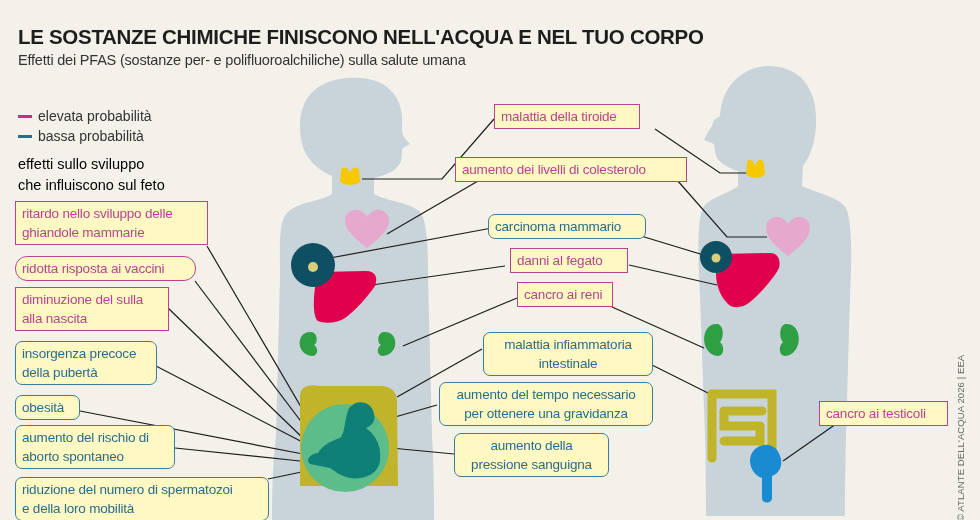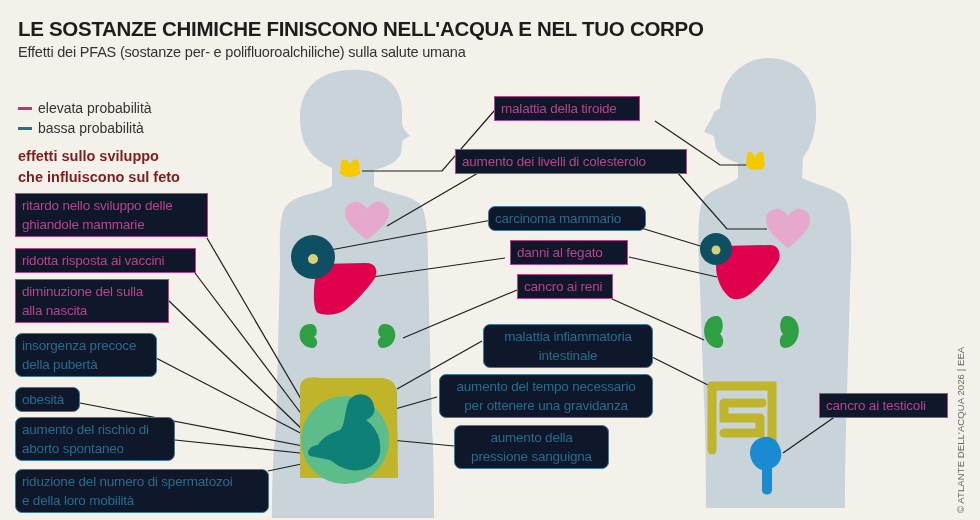"LE SOSTANZE CHIMICHE FINISCONO" #stage { top: 8px -> 16px }
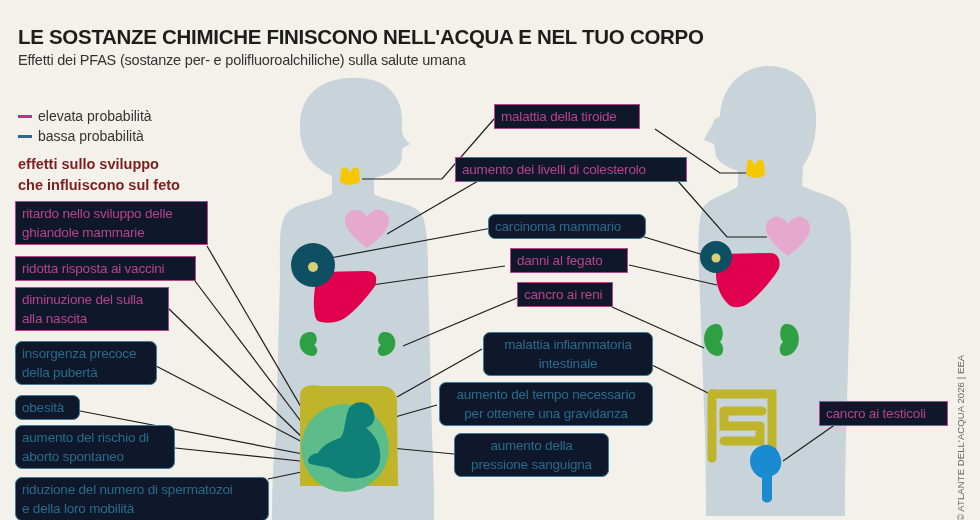"malattia della tiroide" .lbl { background: #0f172a -> #fef9c3 }
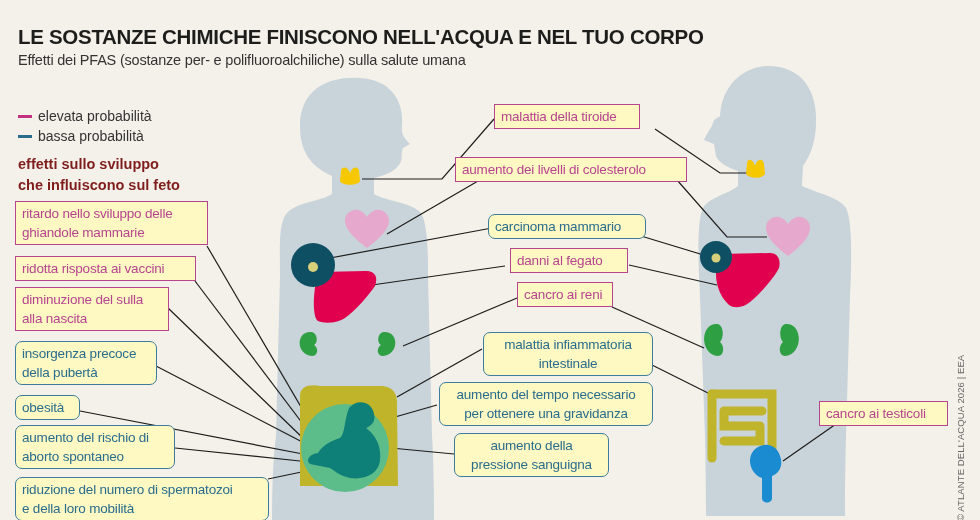"effetti sullo sviluppo" .section-heading { color: #7f1d1d -> #000000; font-weight: bold -> normal }
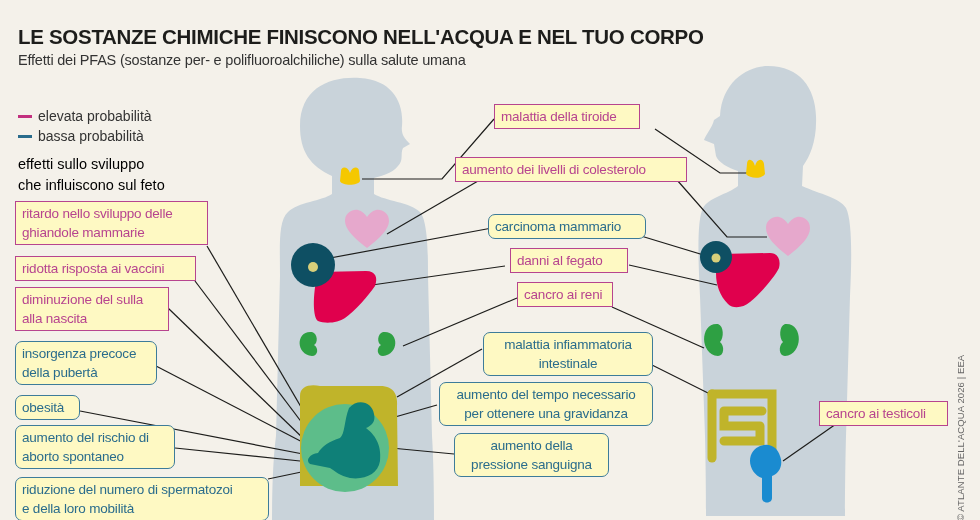"ridotta risposta ai vaccini" div.lbl { border-radius: none -> 12px }
